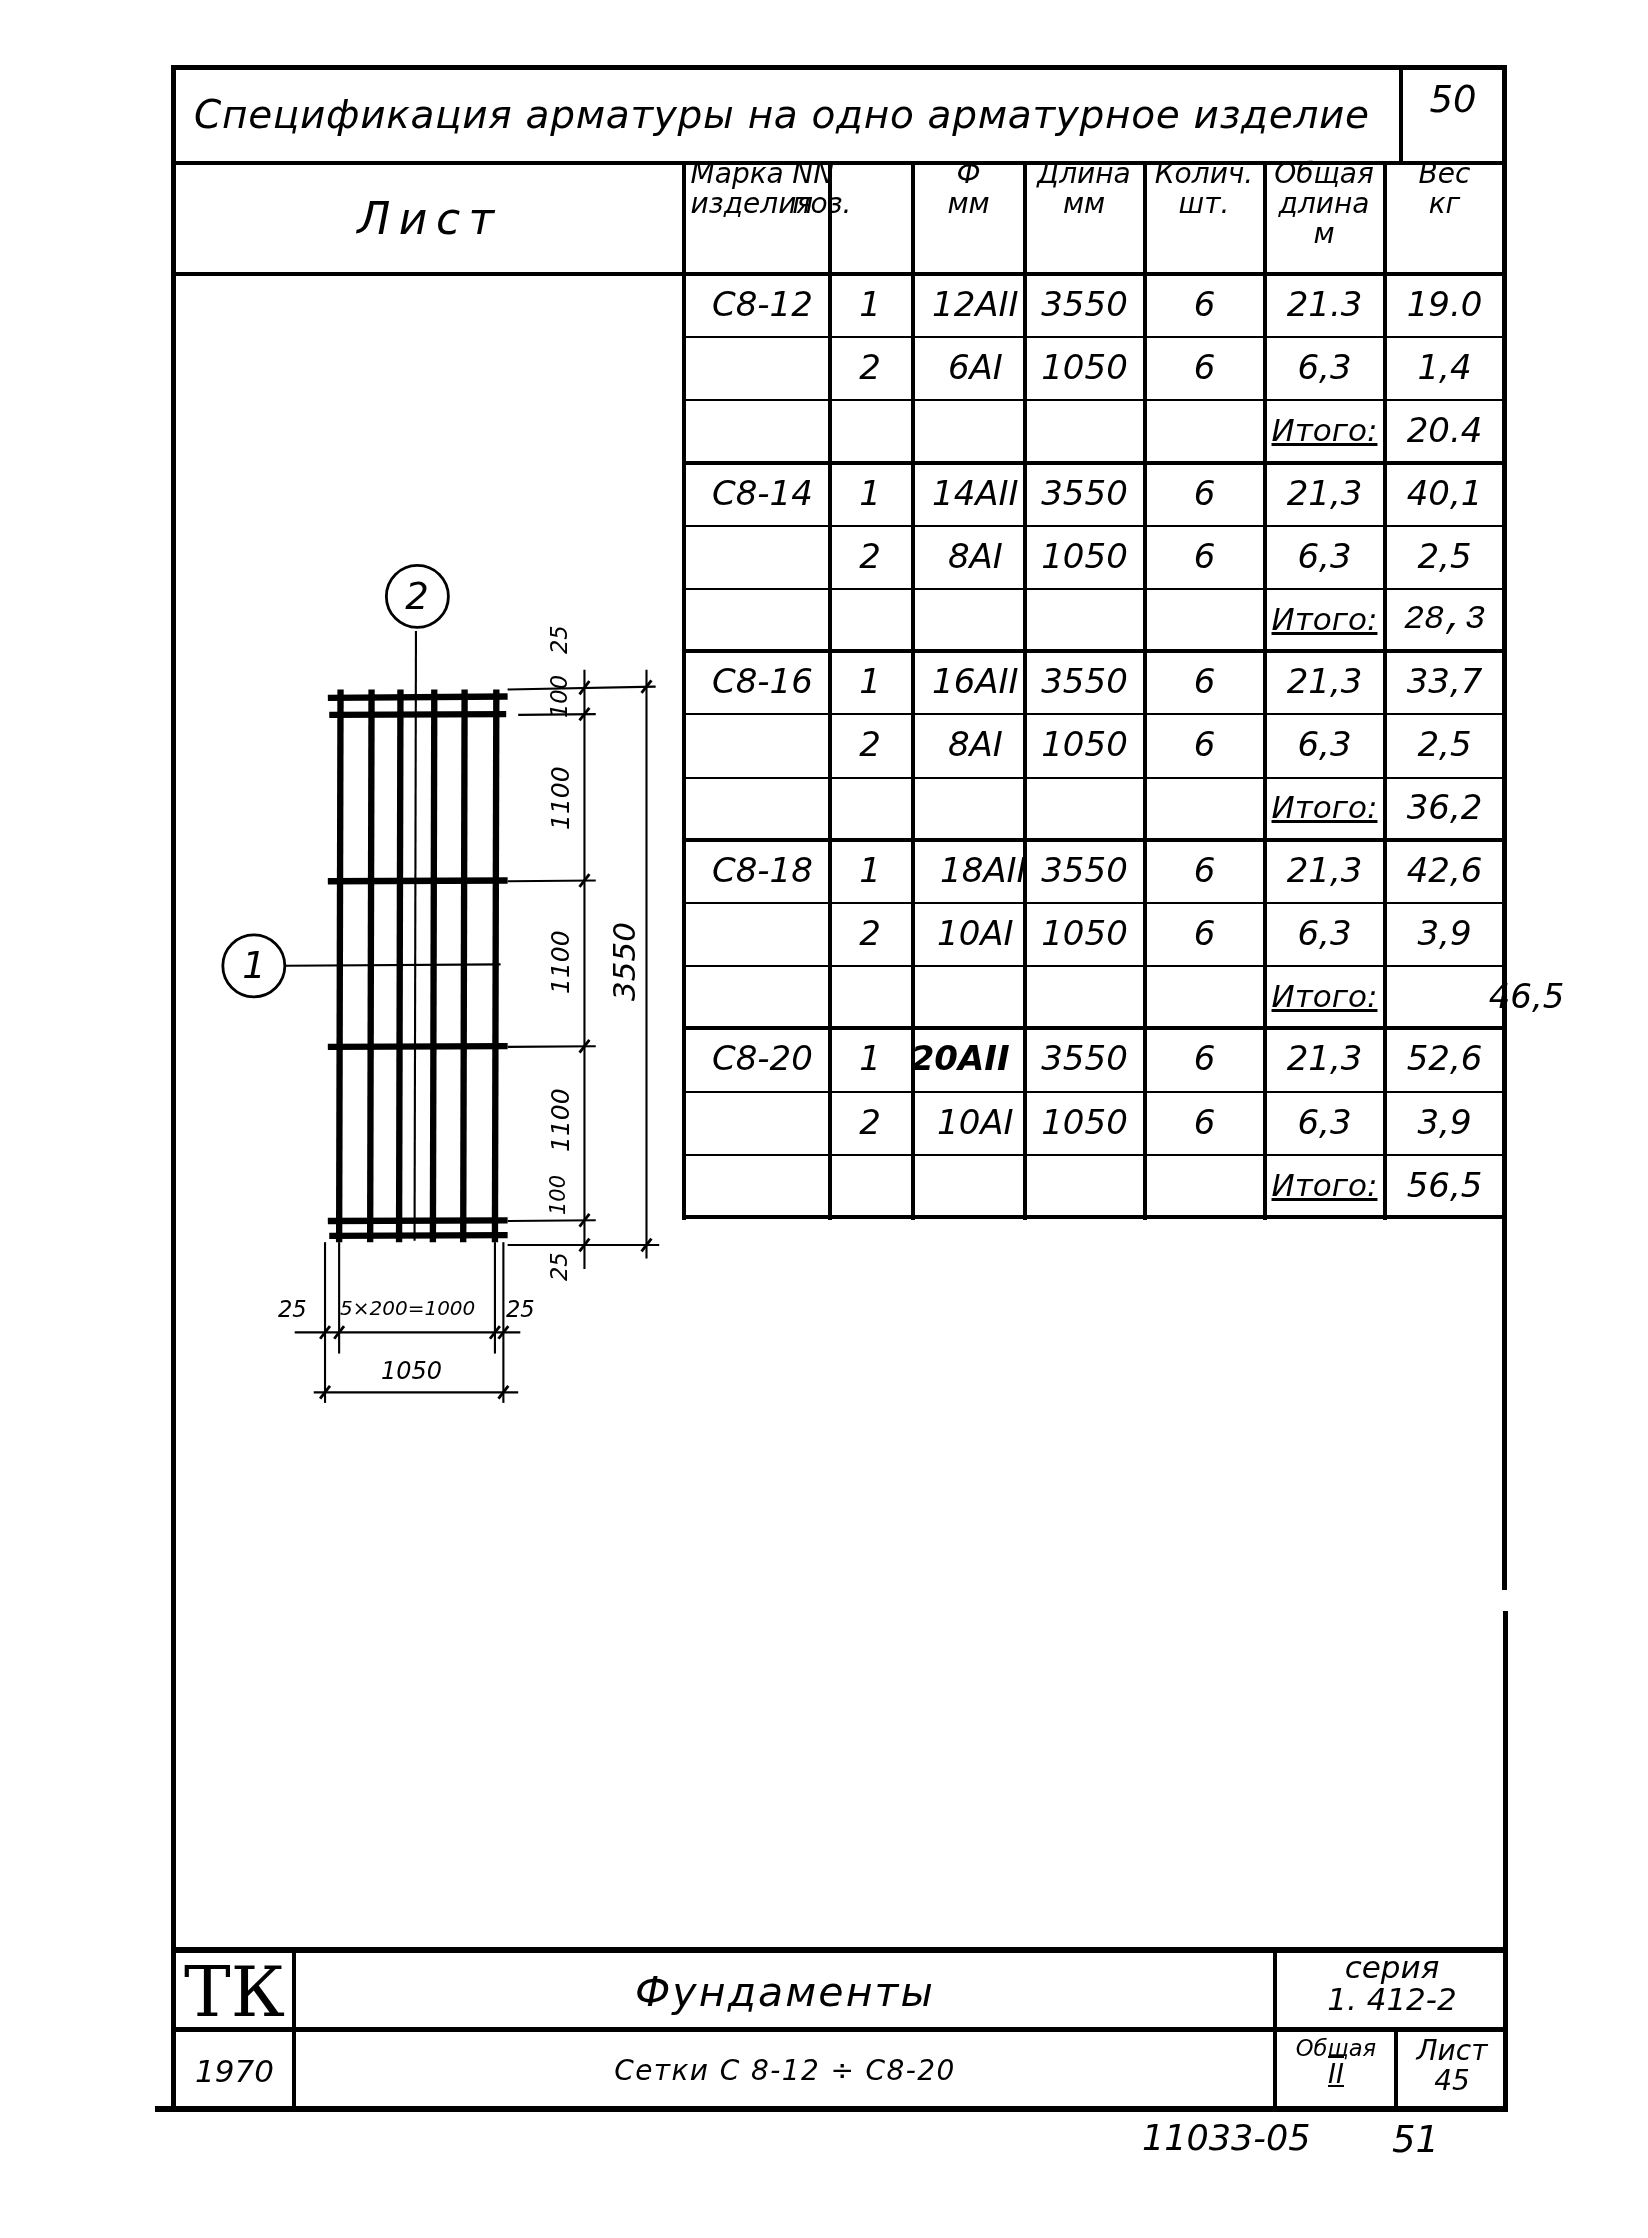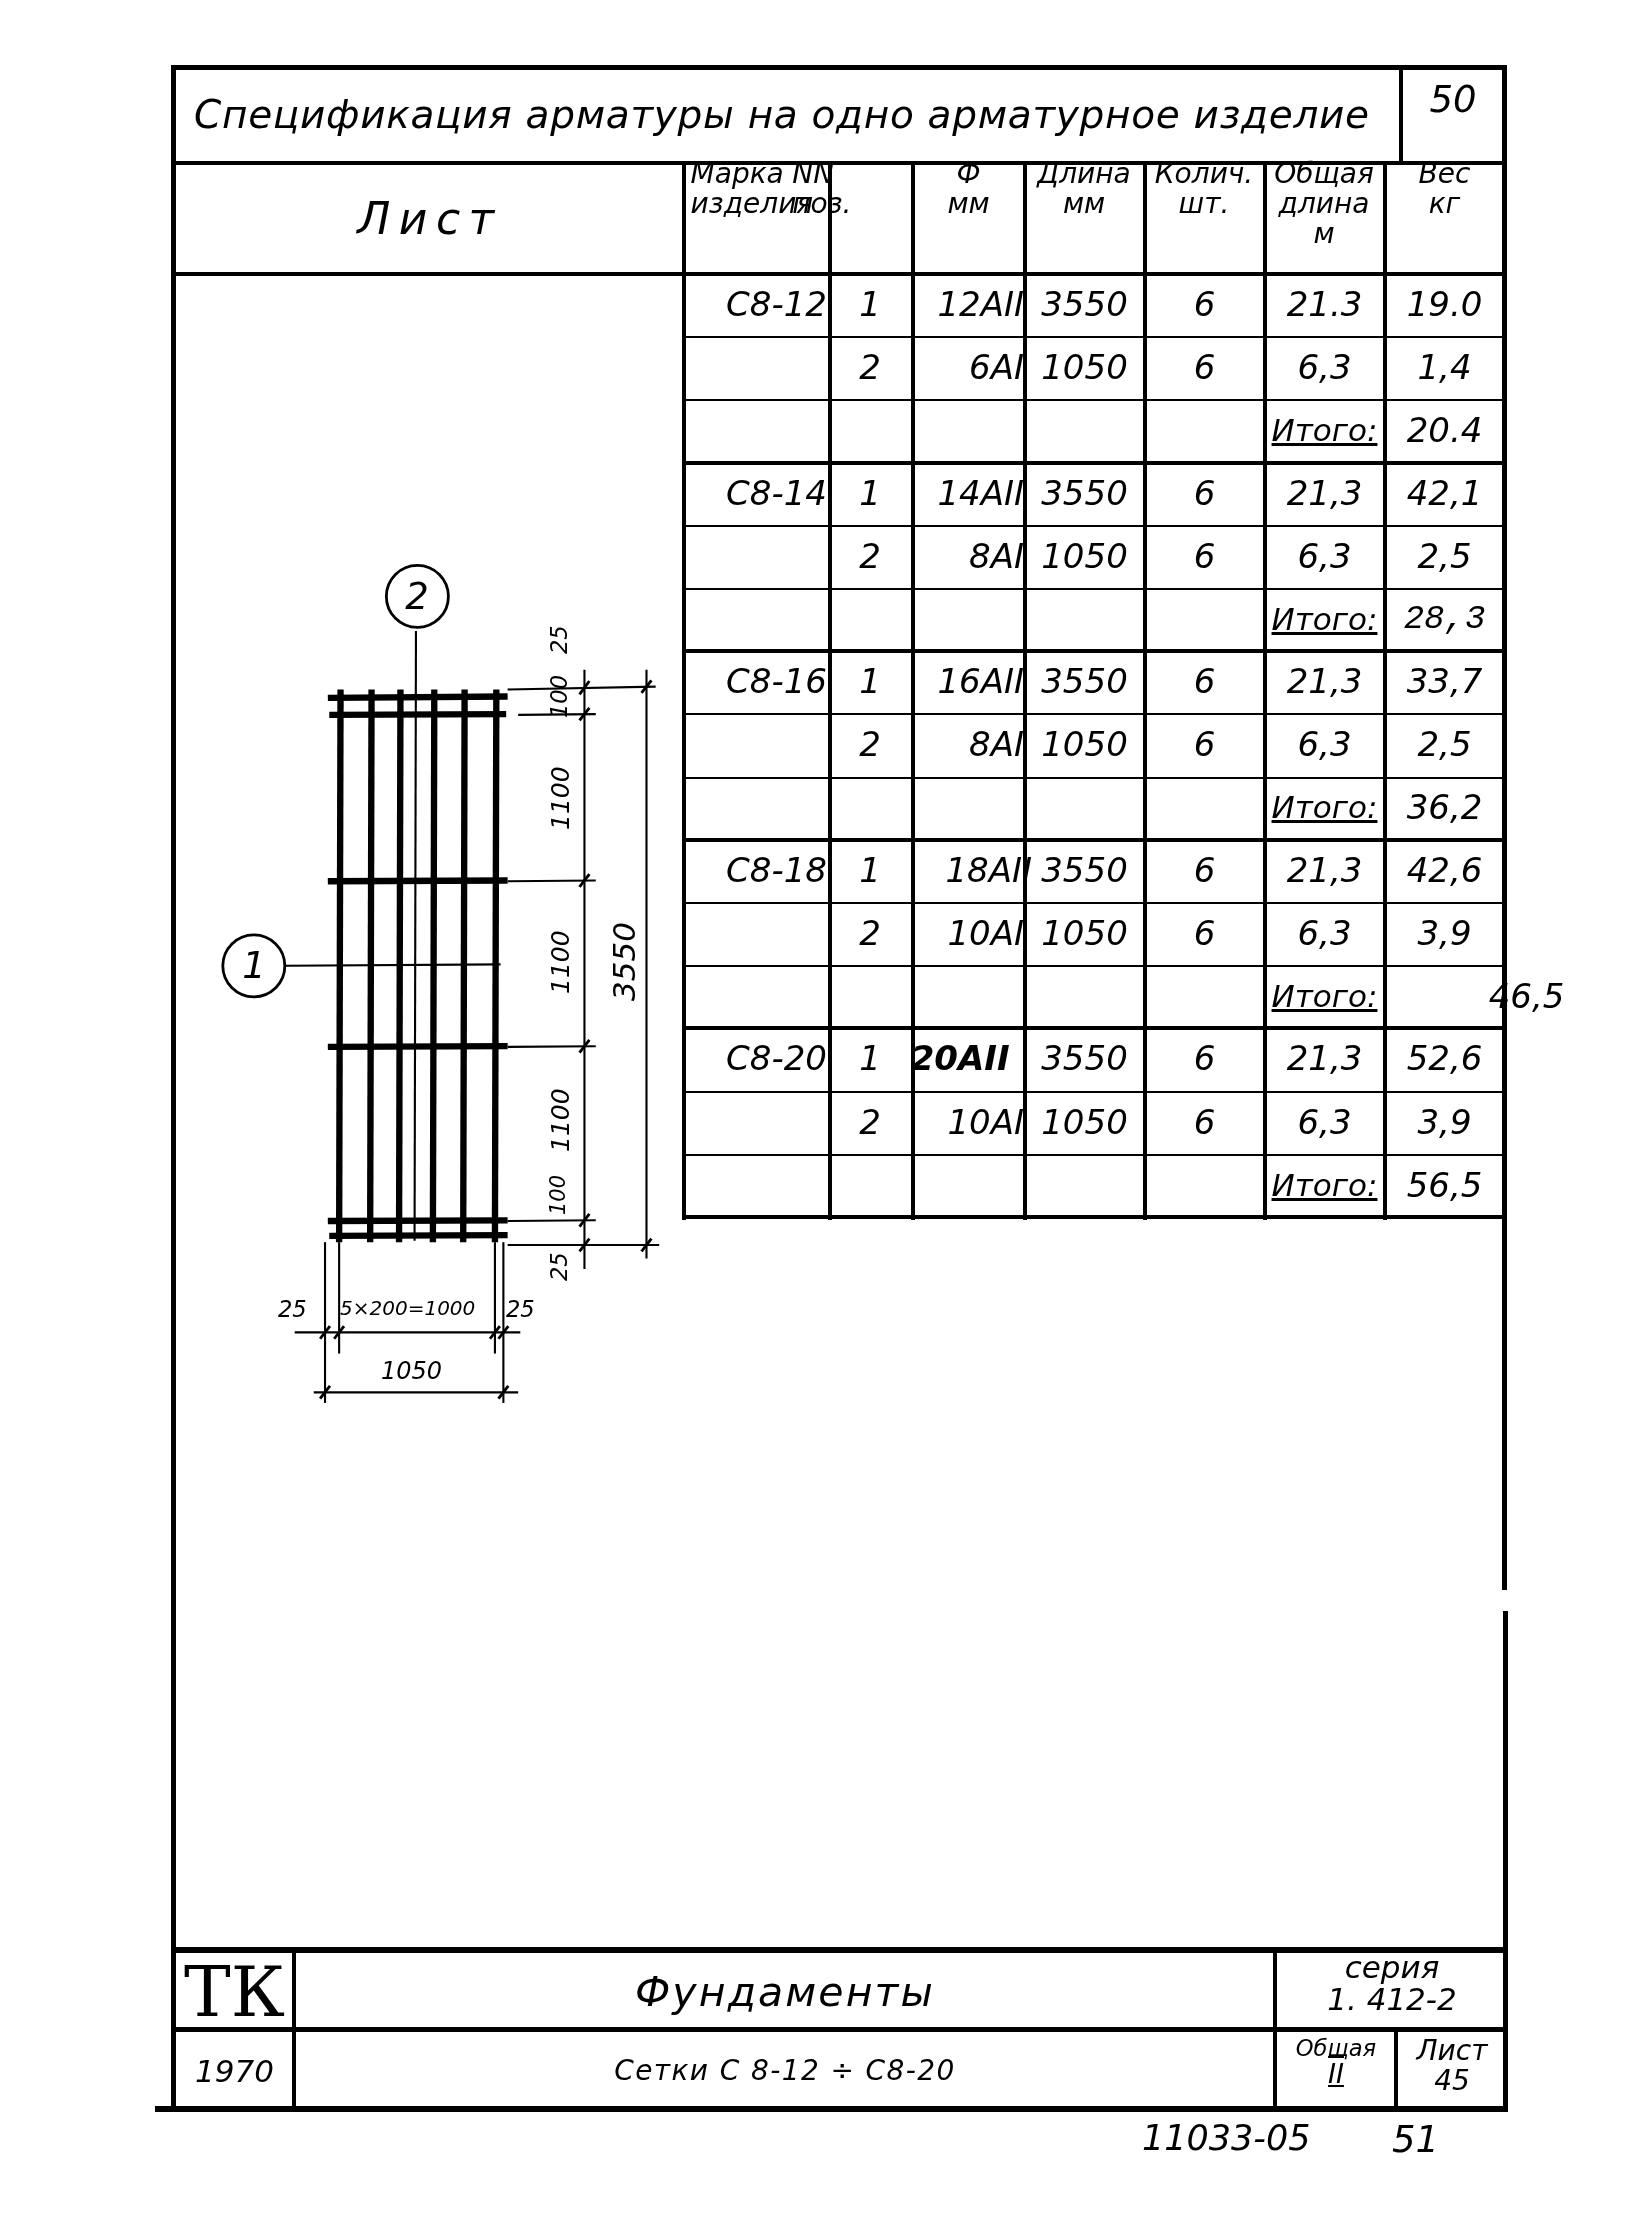"С8-12" .cell.left { text-align: right -> center }
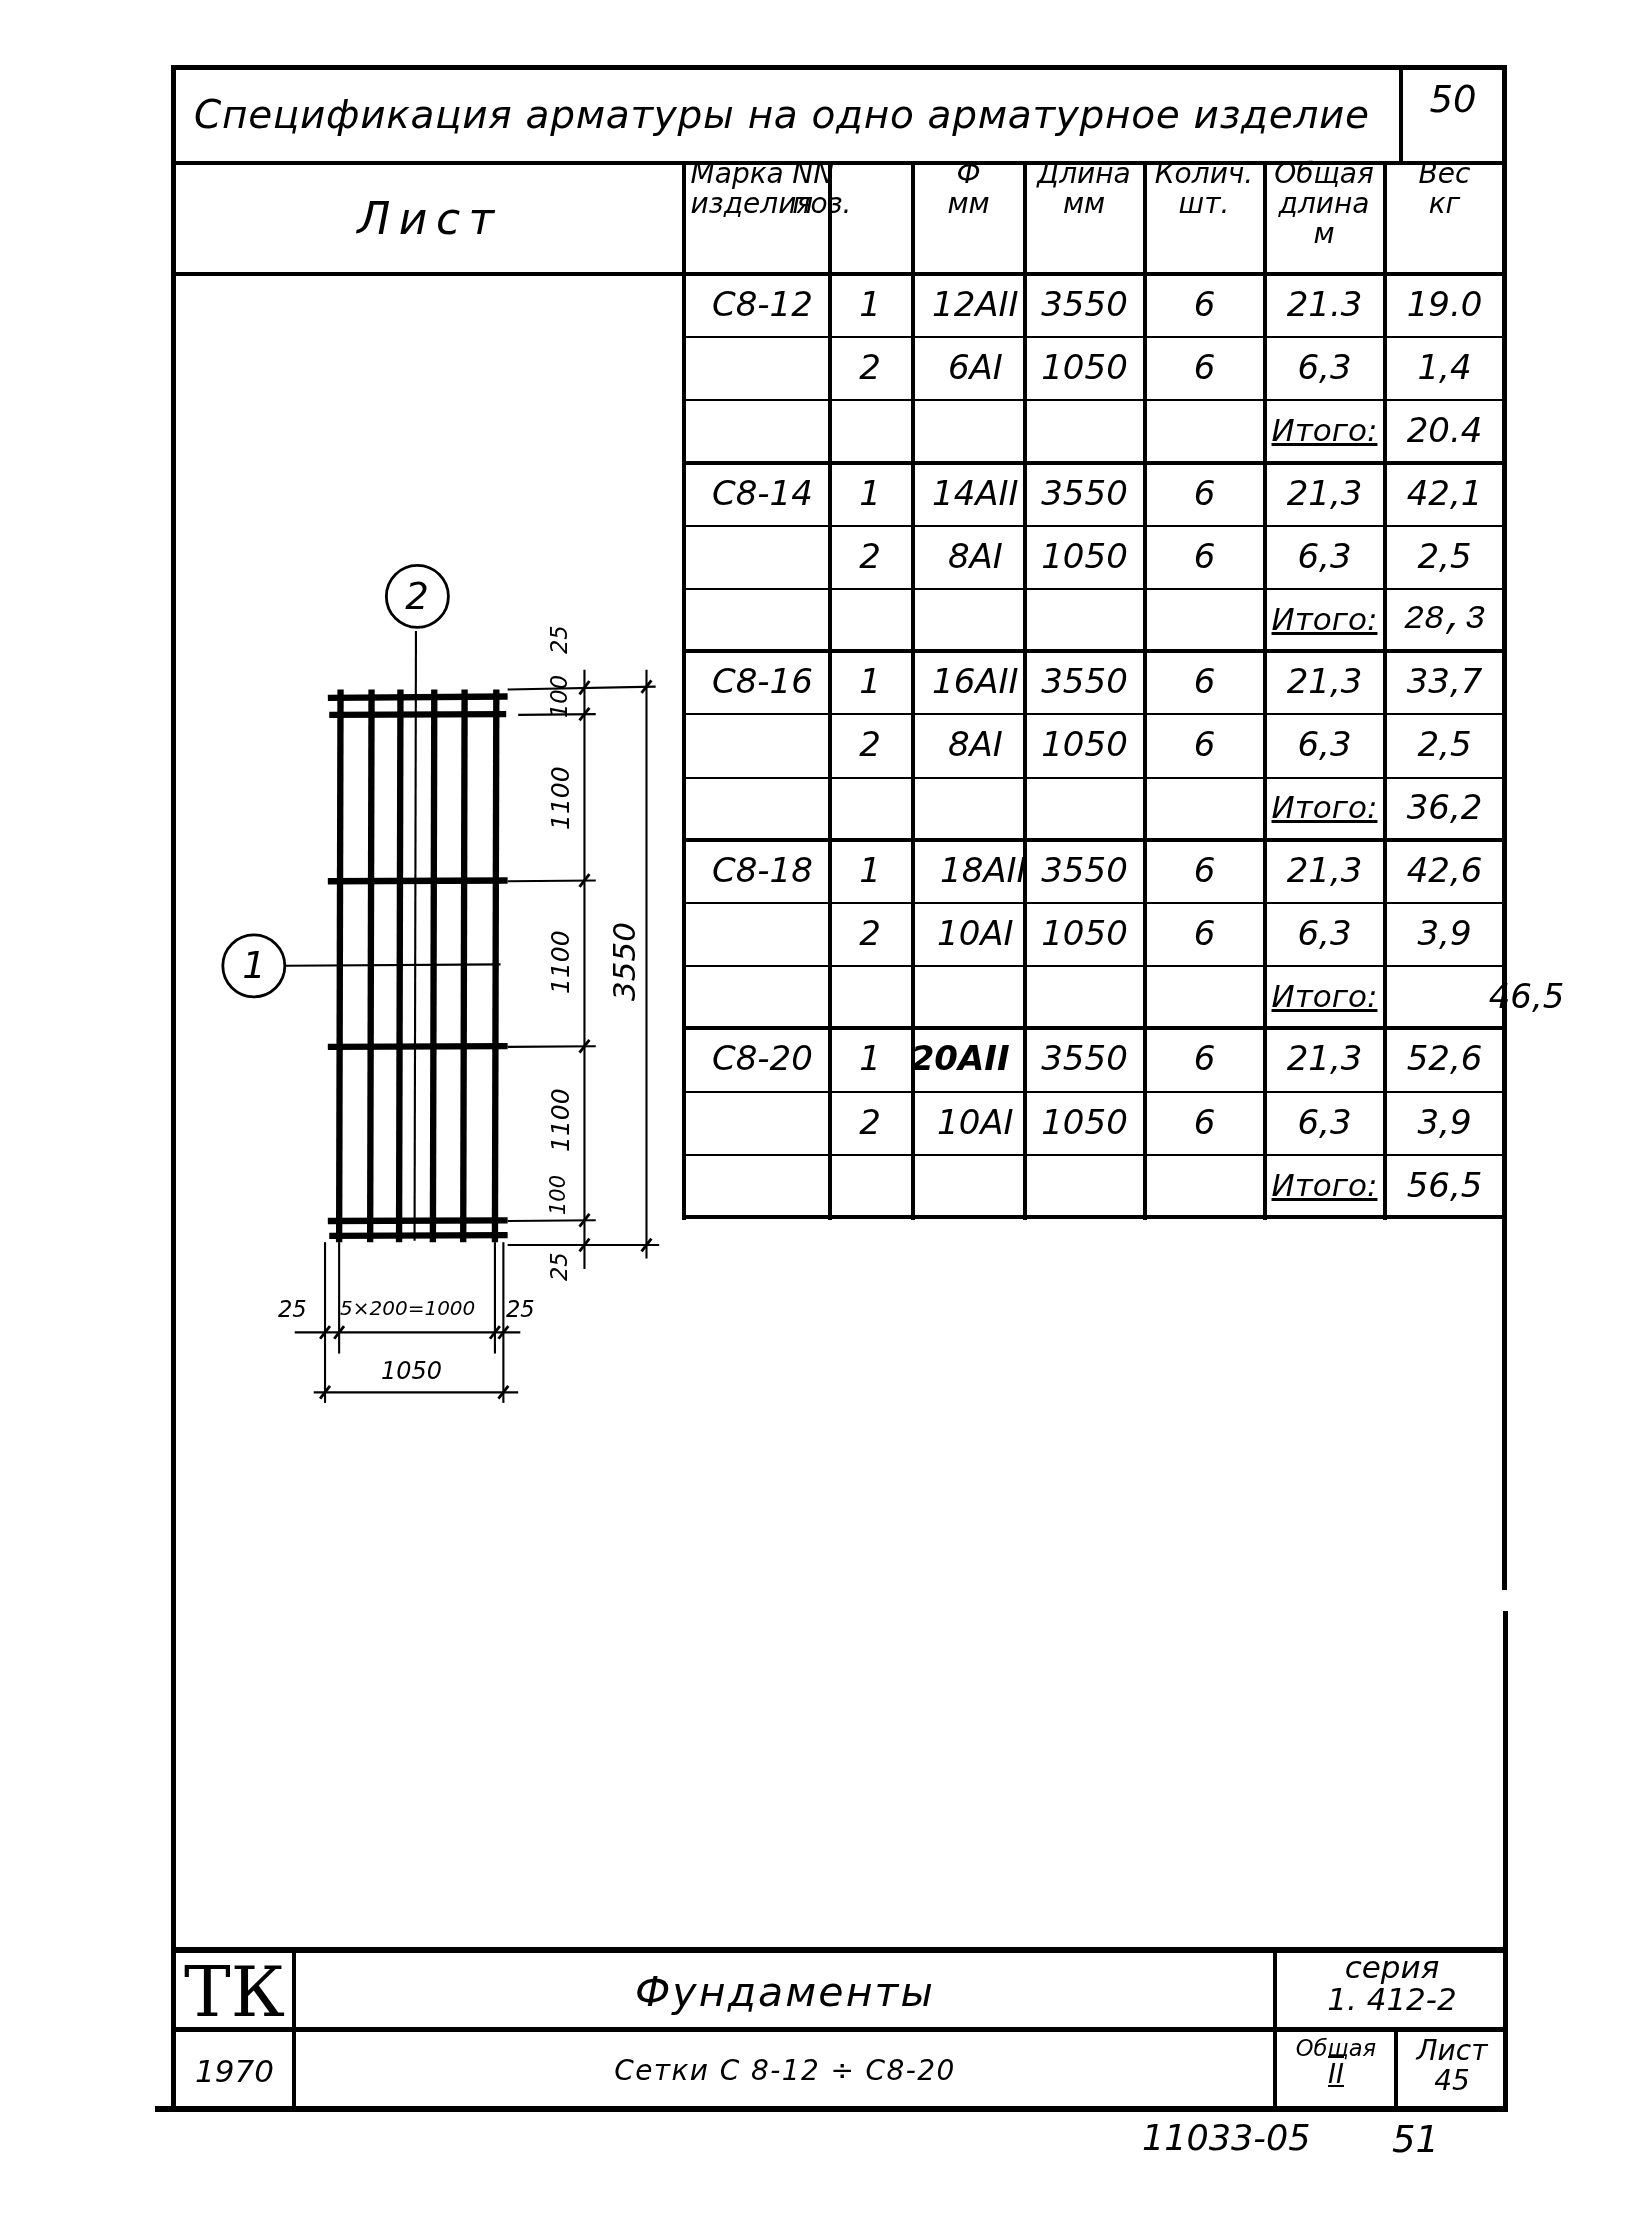"42,1" div.cell { text: 42,1 -> 40,1 }
